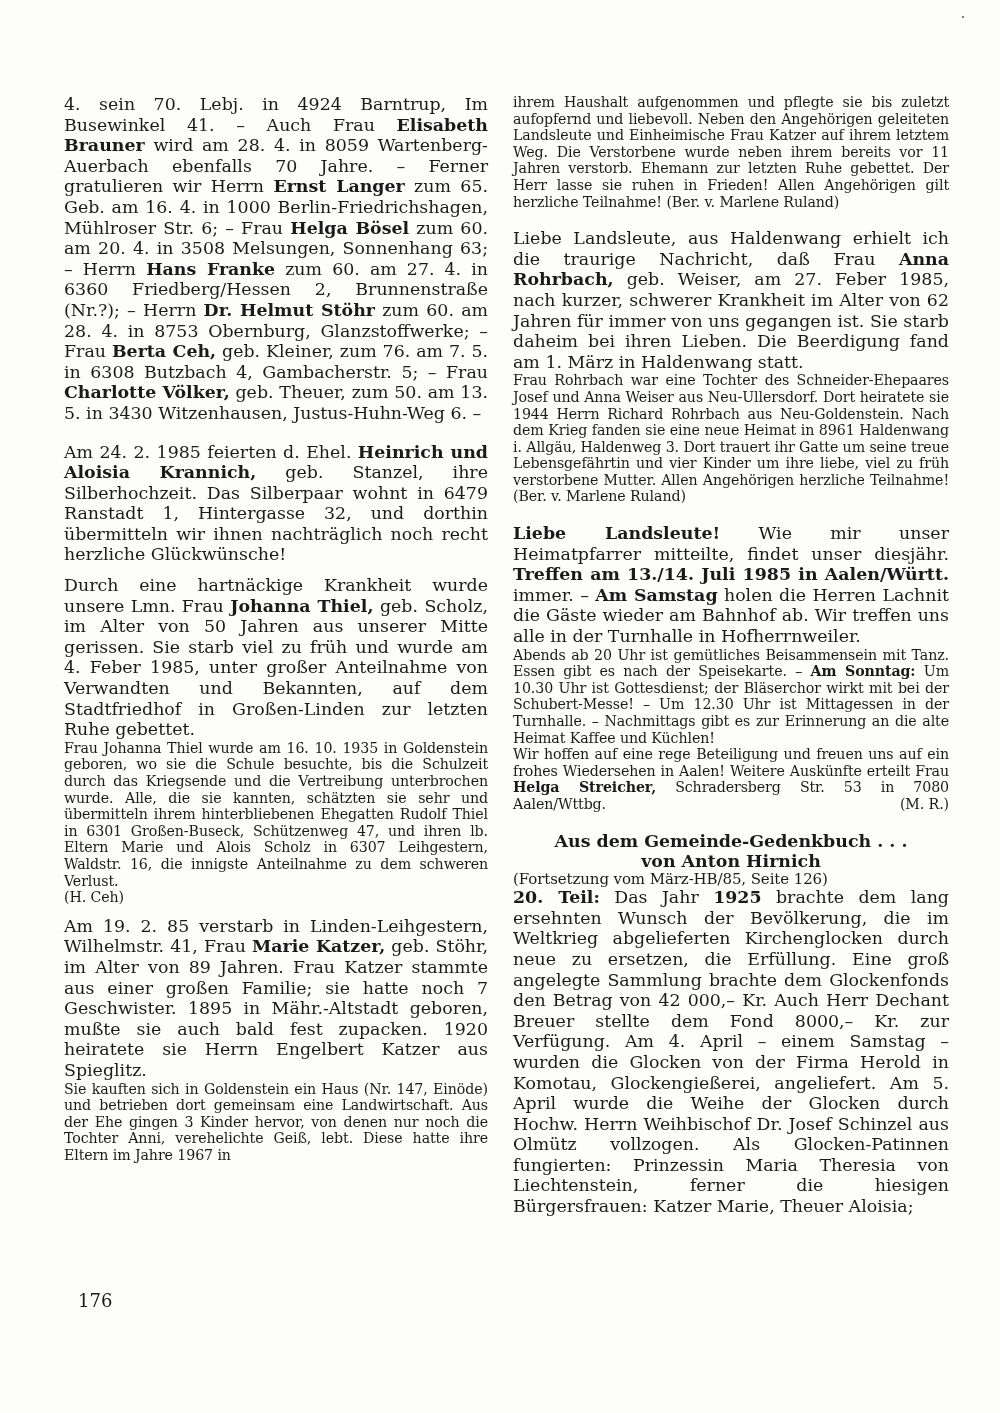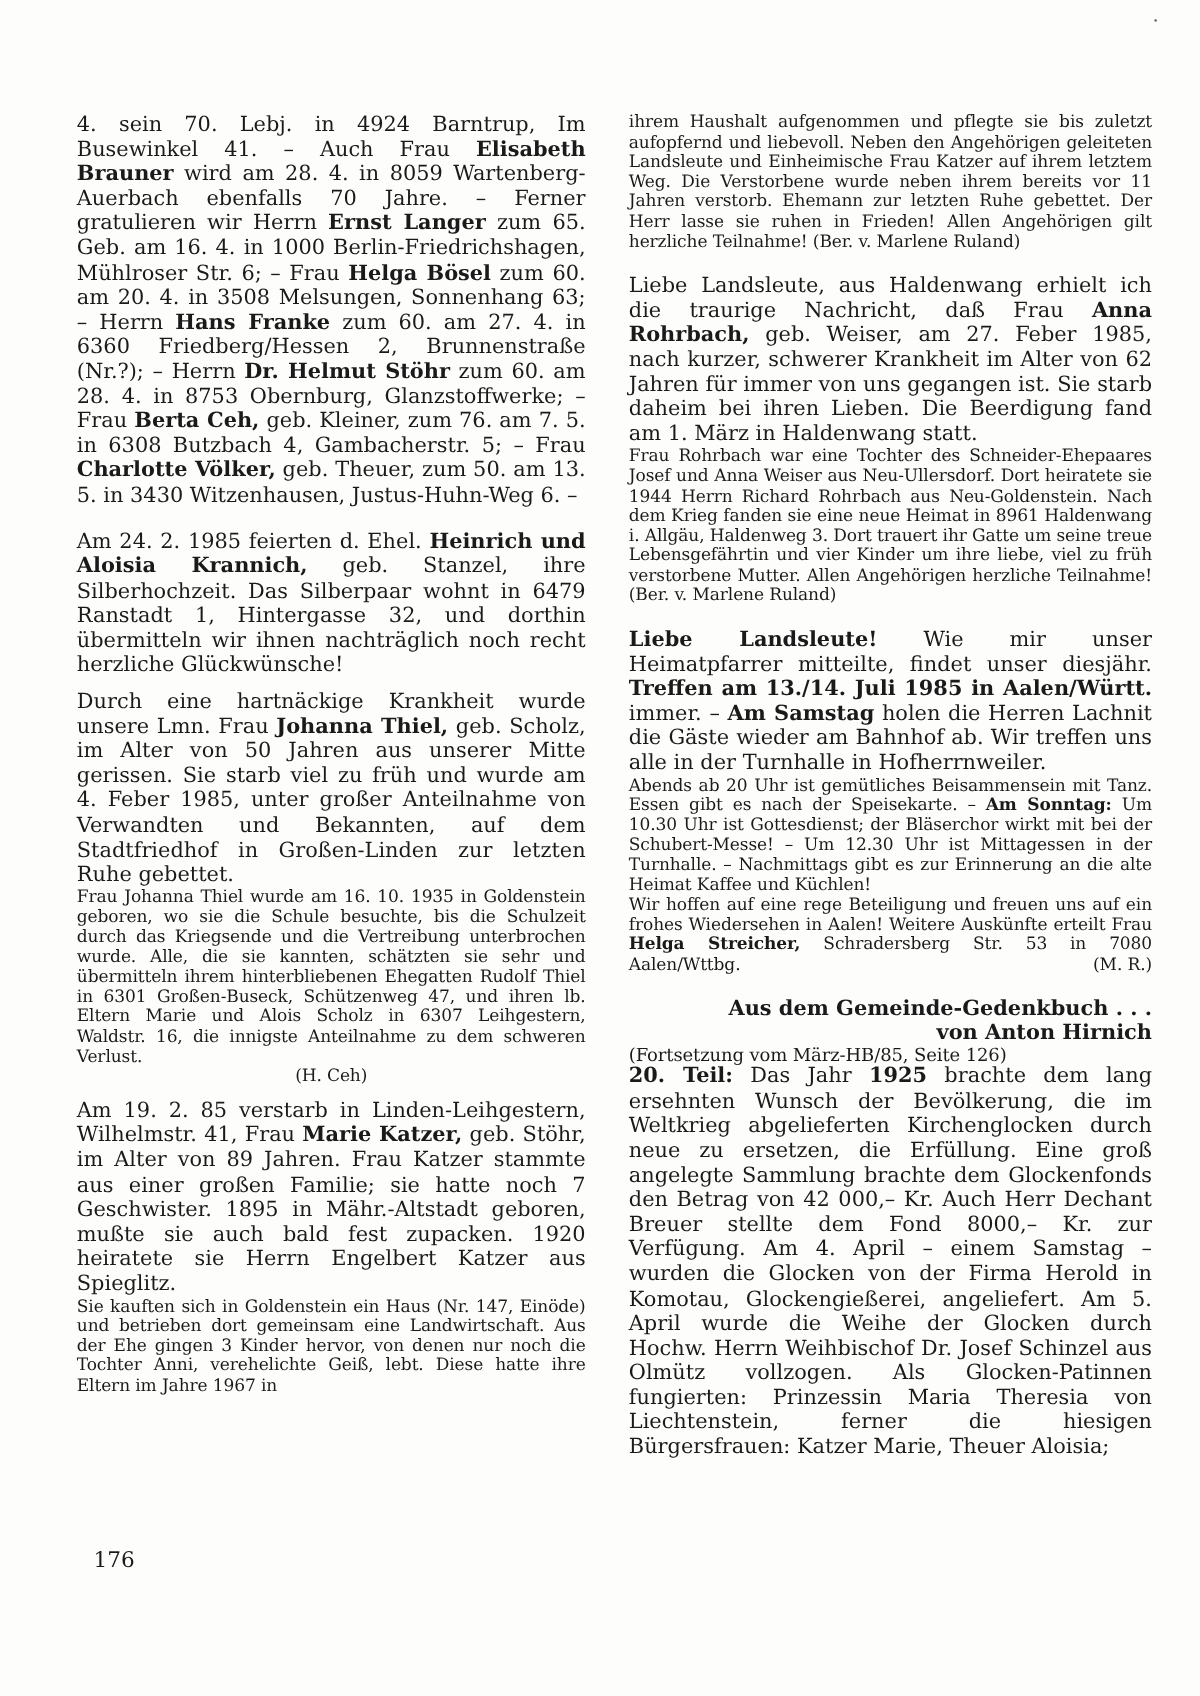"ihrem Haushalt aufgenommen und pflegte" .col-right { left: 524px -> 513px }
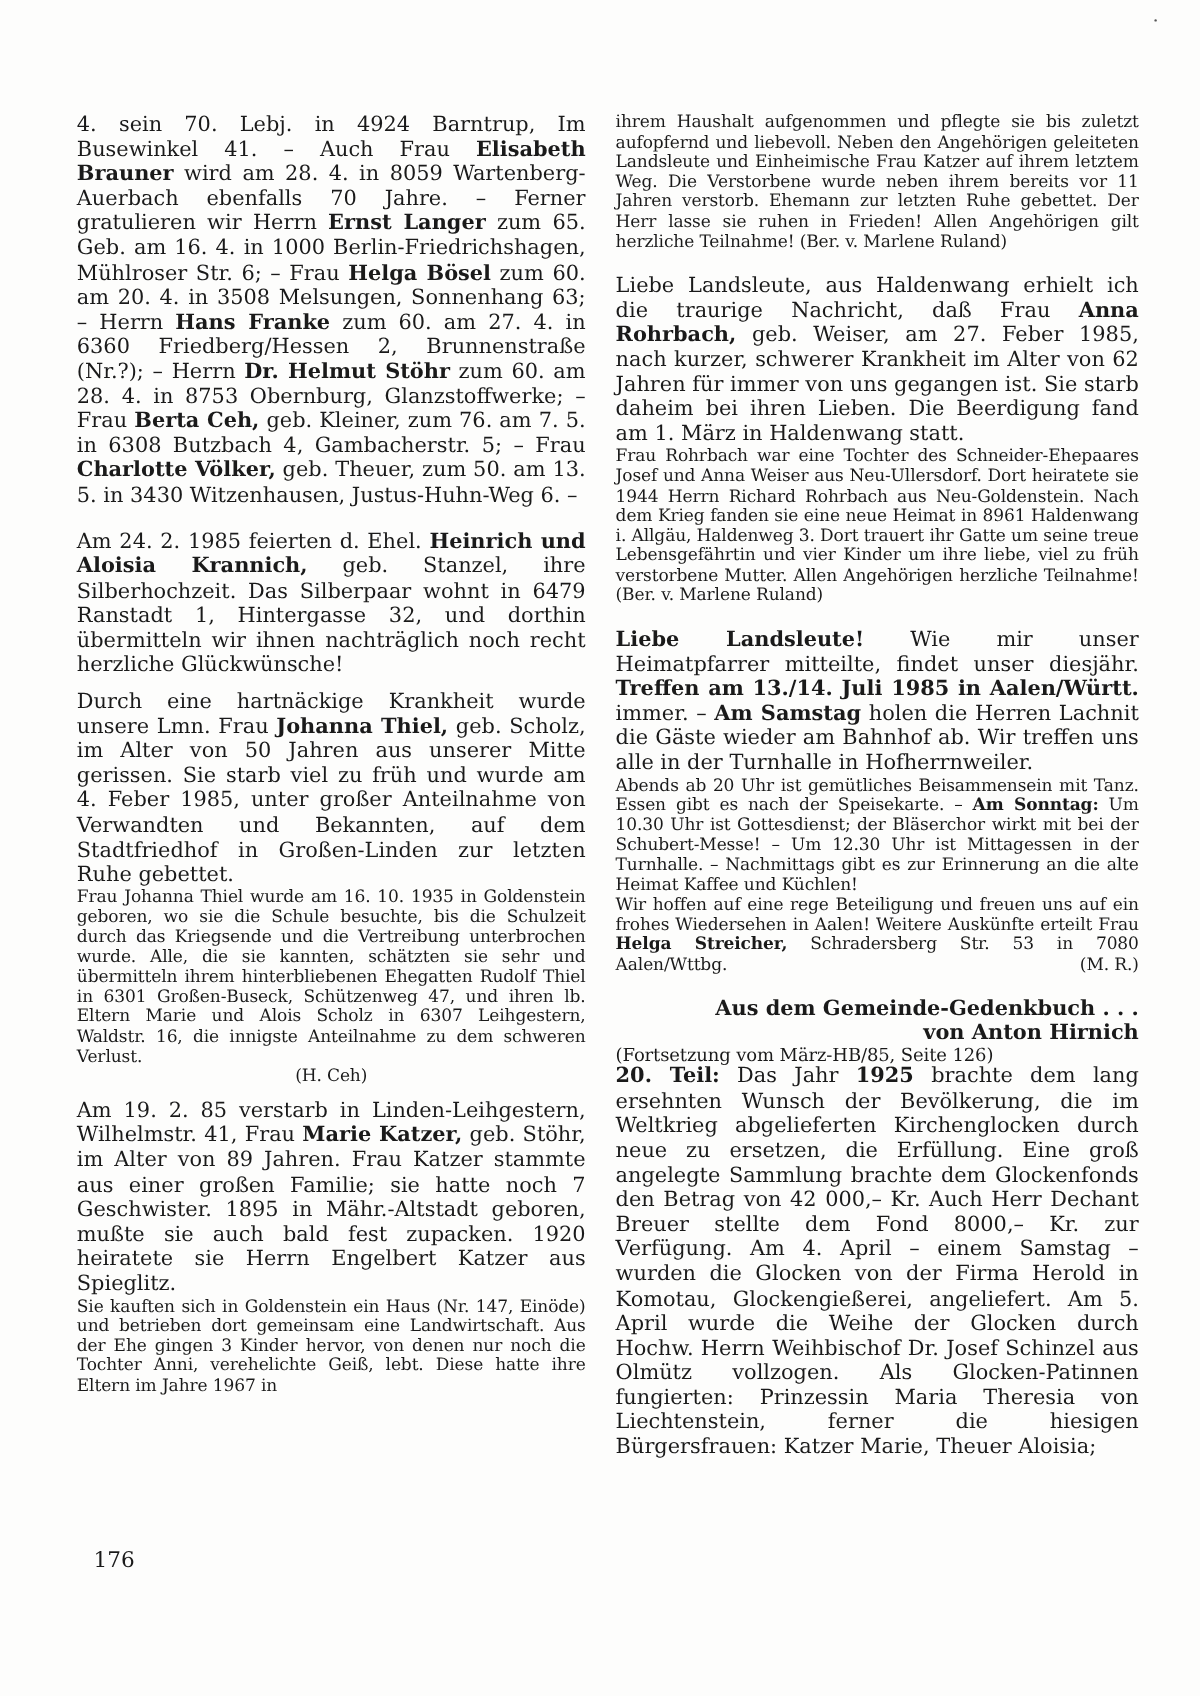"Aus dem Gemeinde-Gedenkbuch . ." .heading { text-align: right -> center }
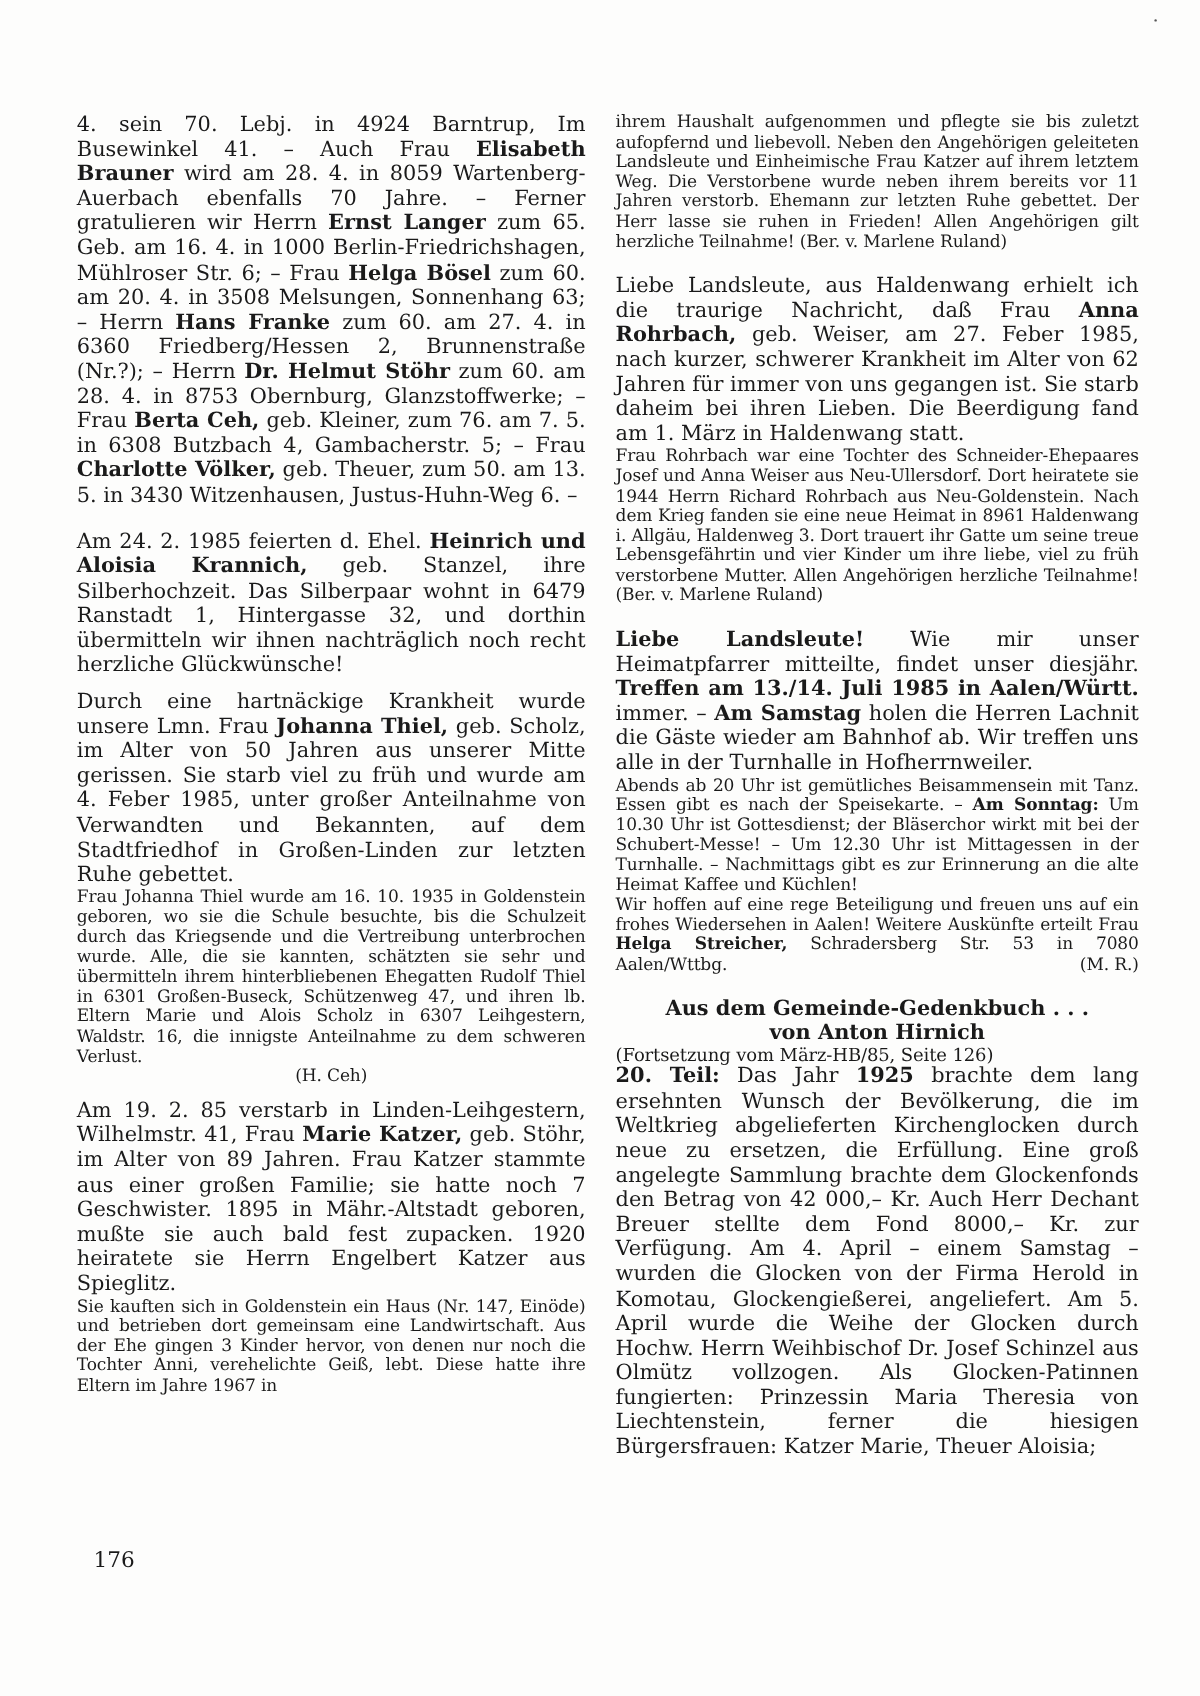"(H. Ceh)" .right { text-align: center -> left }
